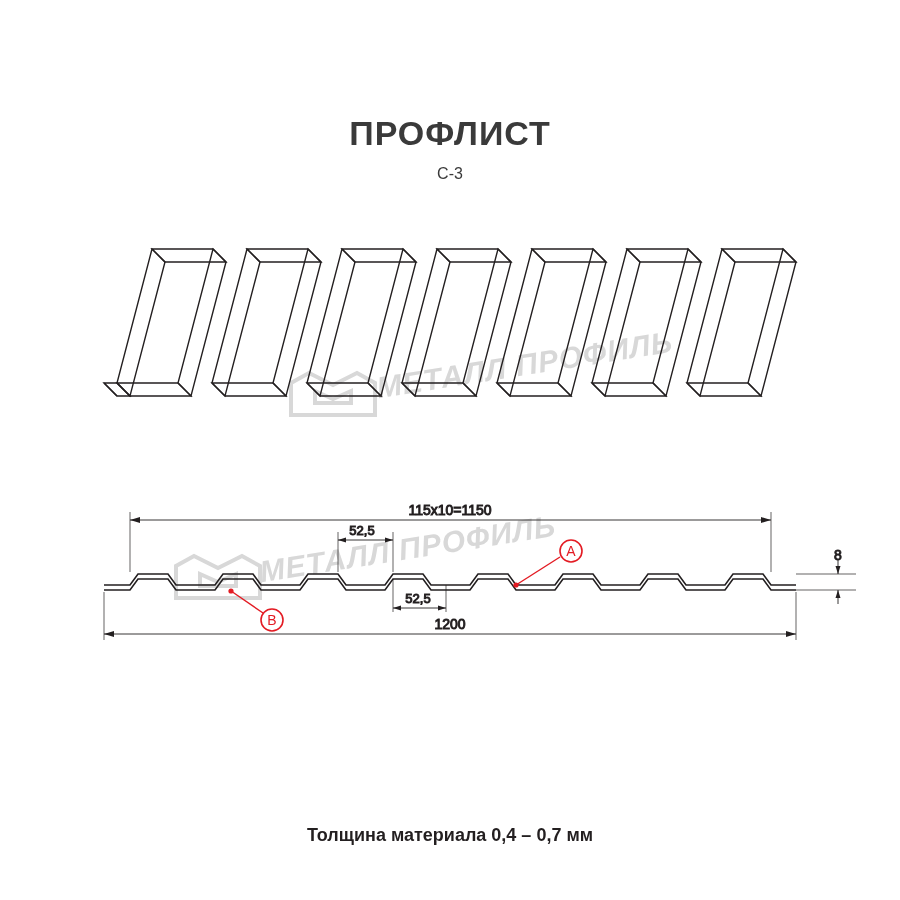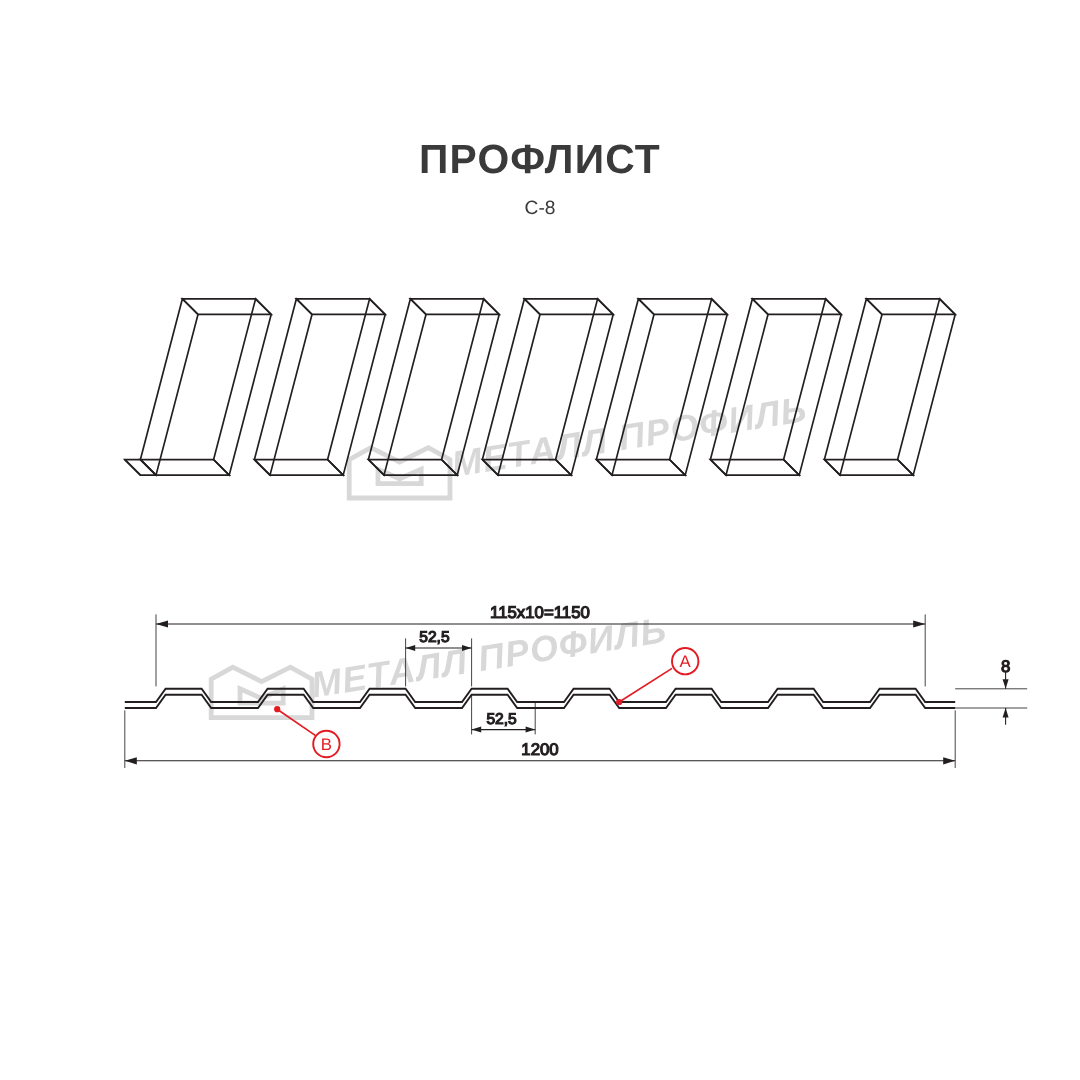"C-8" div.subtitle { text: C-8 -> C-3 }
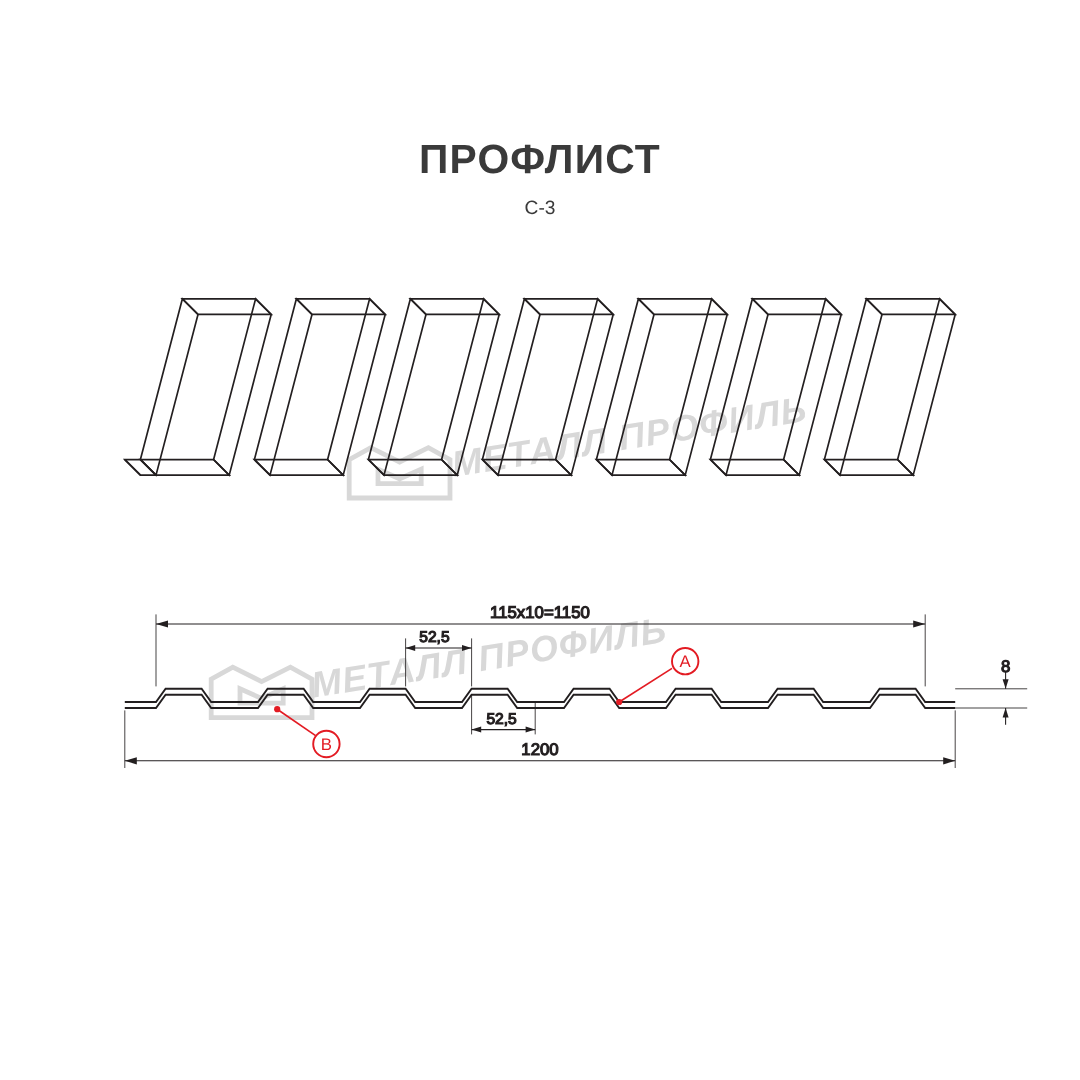"Толщина материала 0,4 – 0,7" div.footer { html: none -> <div>Толщина материала 0,4 – 0,7 мм</div> }
